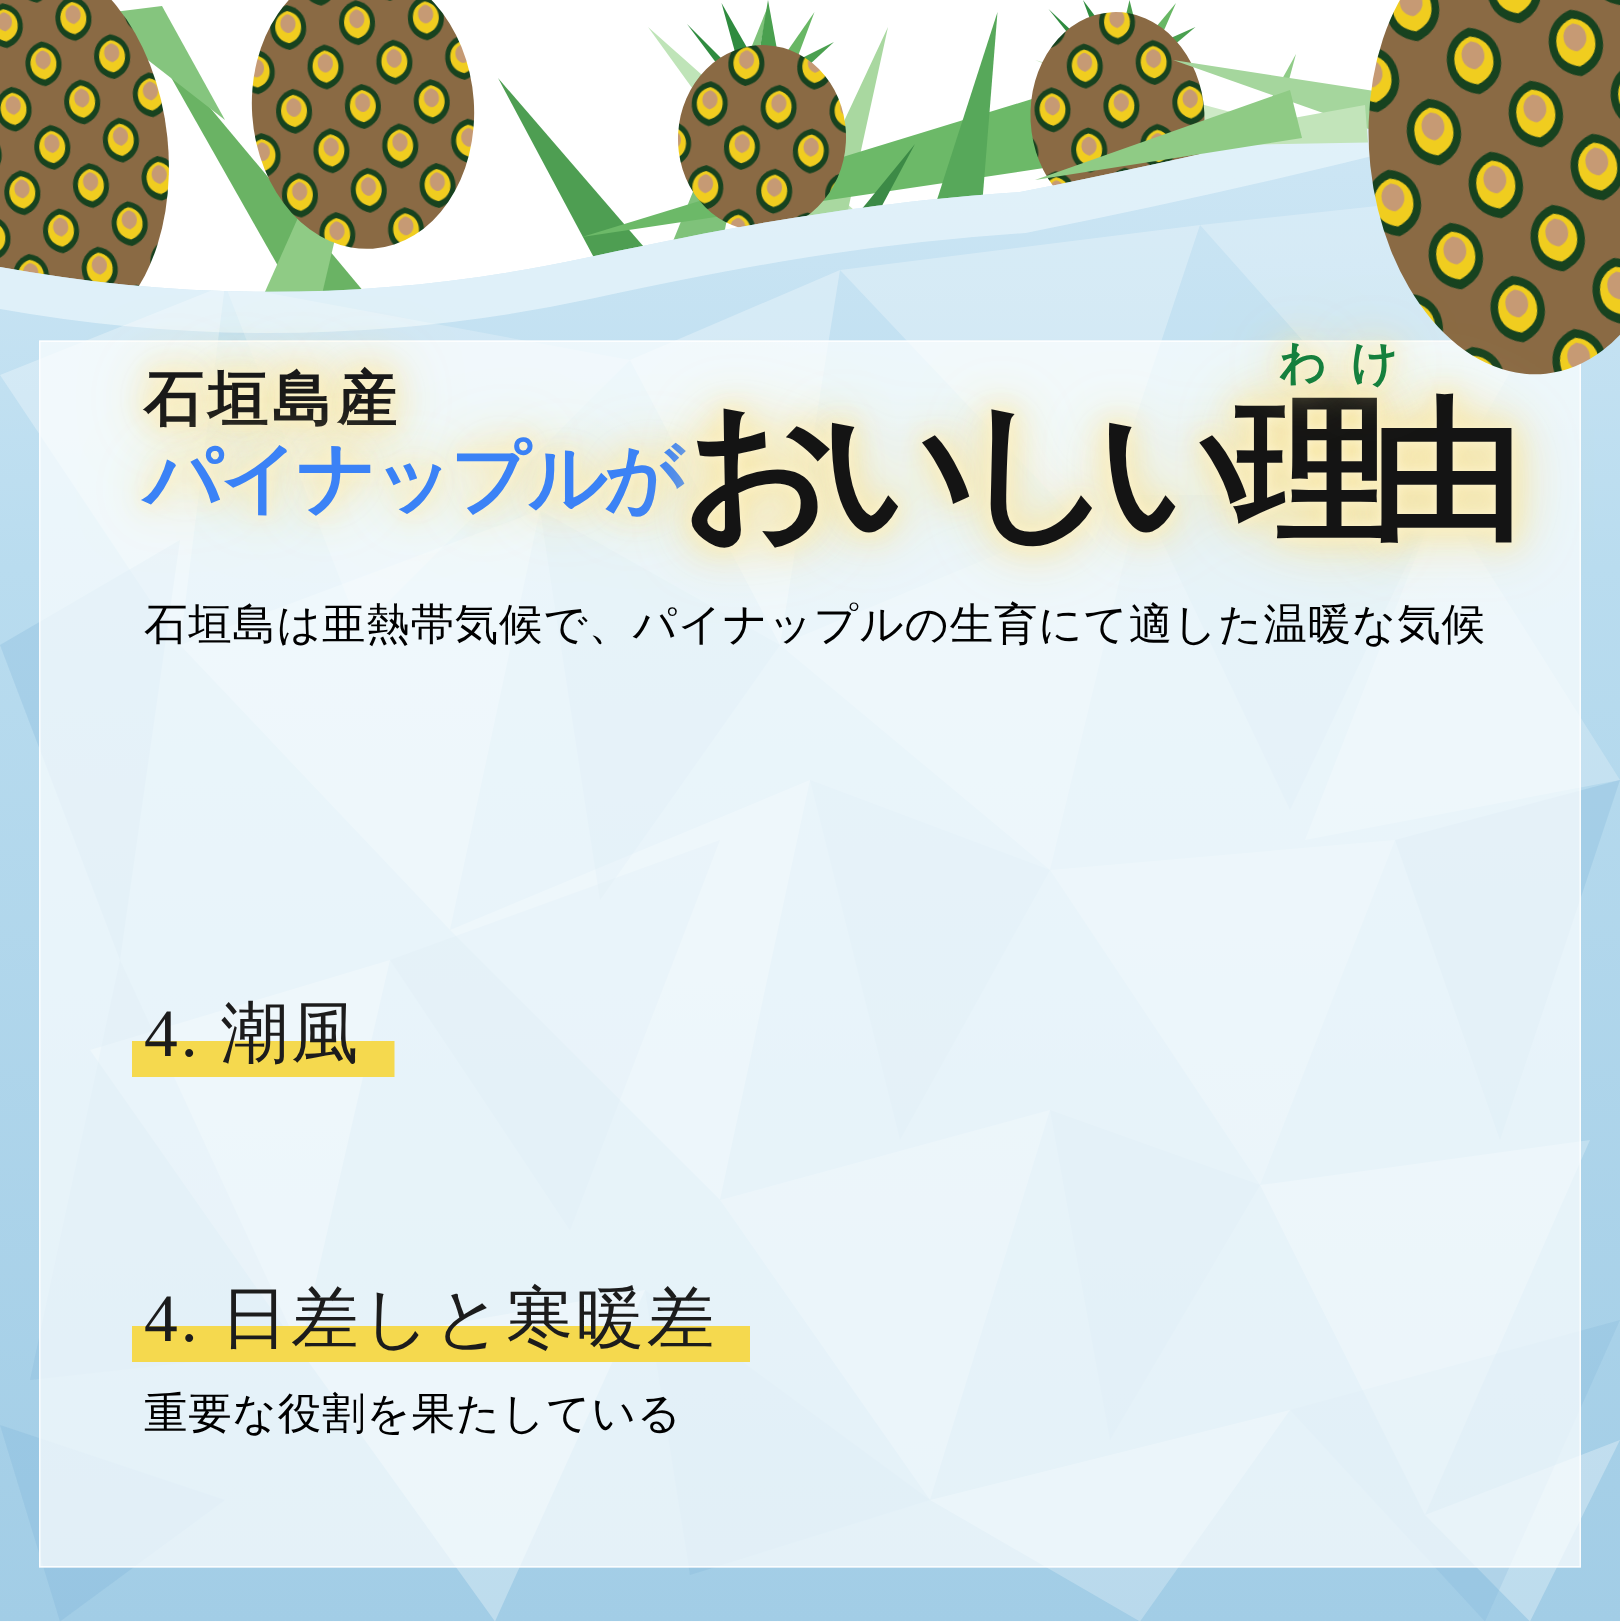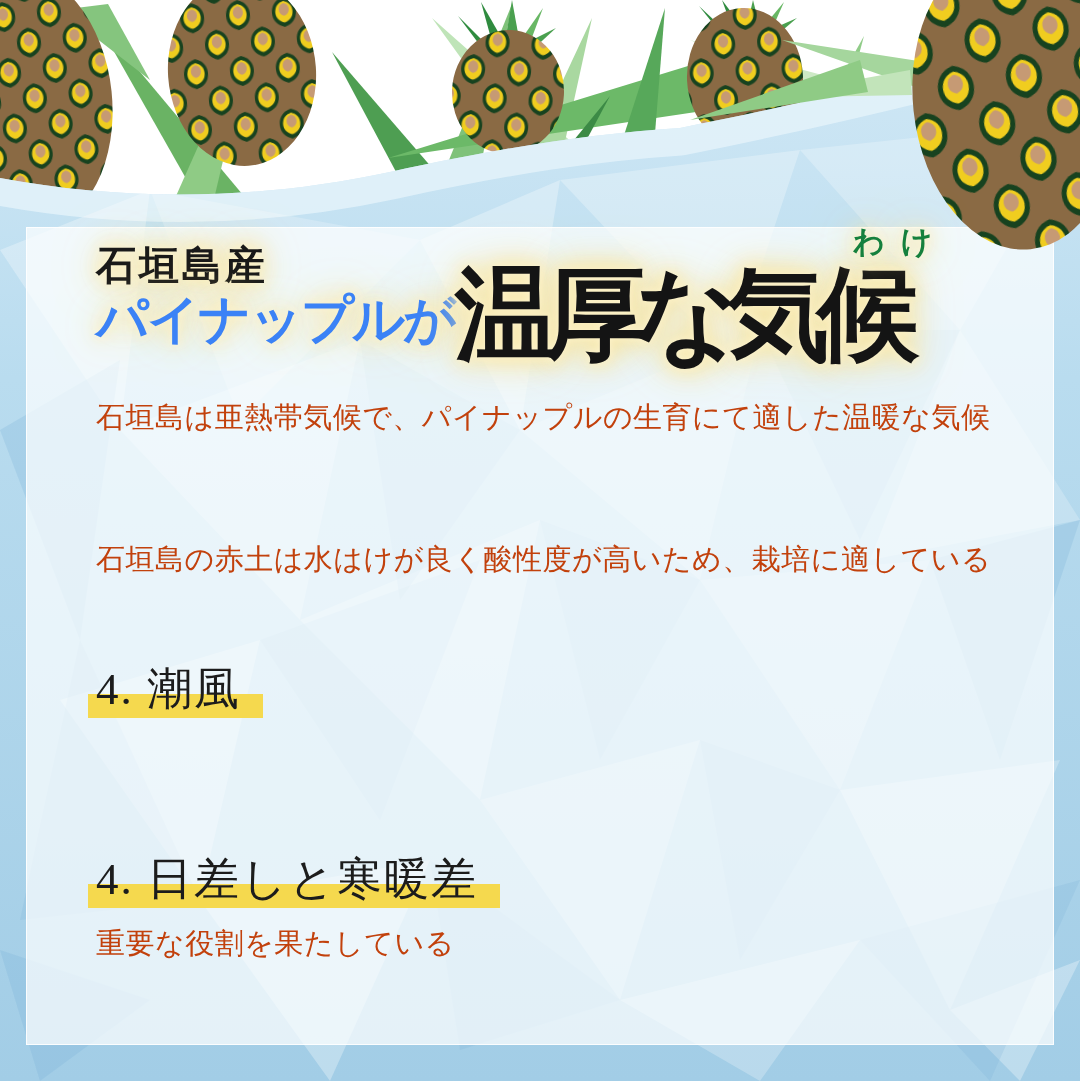"温厚な気候" div.t-big { text: 温厚な気候 -> おいしい理由 }
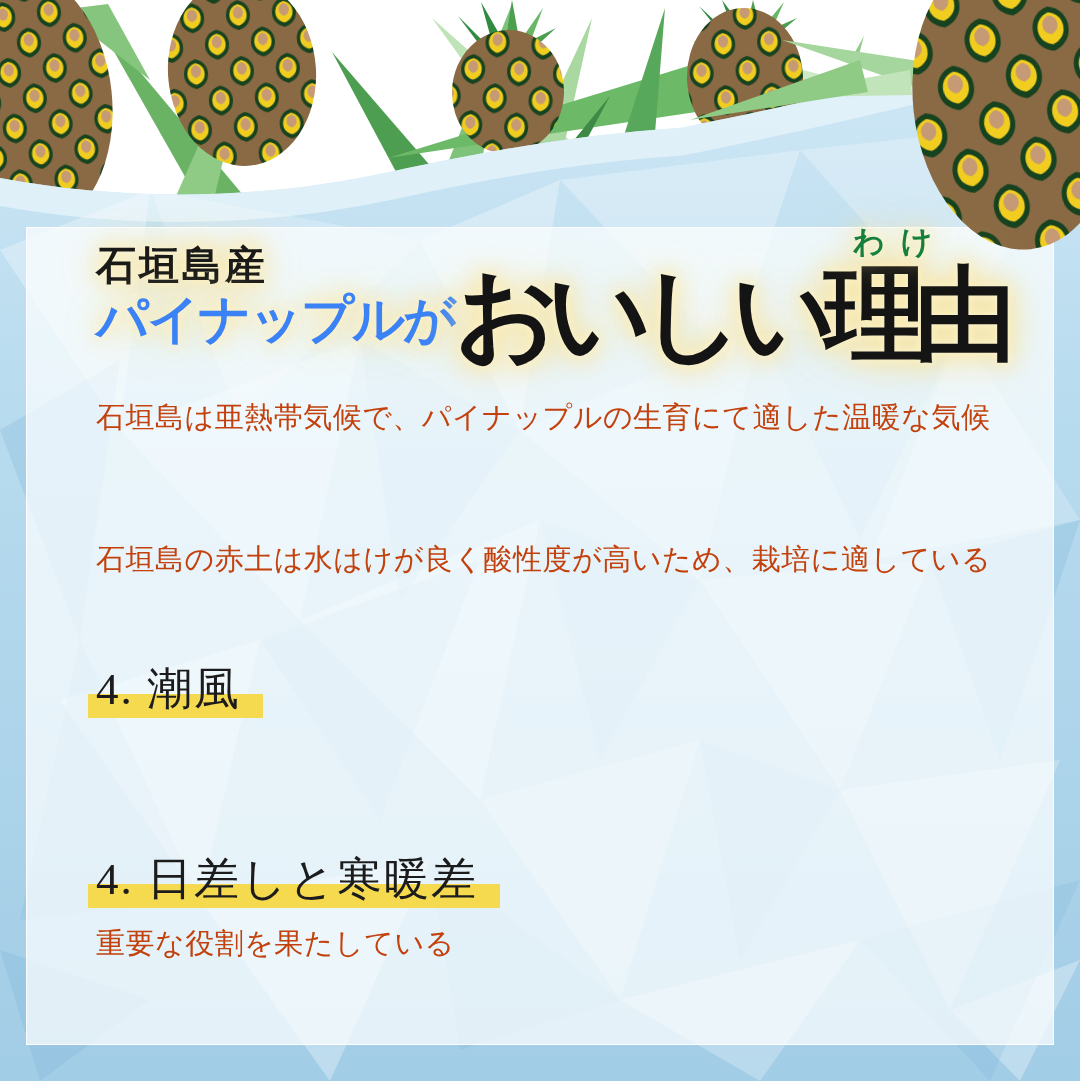"石垣島は亜熱帯気候で、パイナップルの生育にて適した温暖な気候" .sec-line { color: #c2410c -> #000000 }
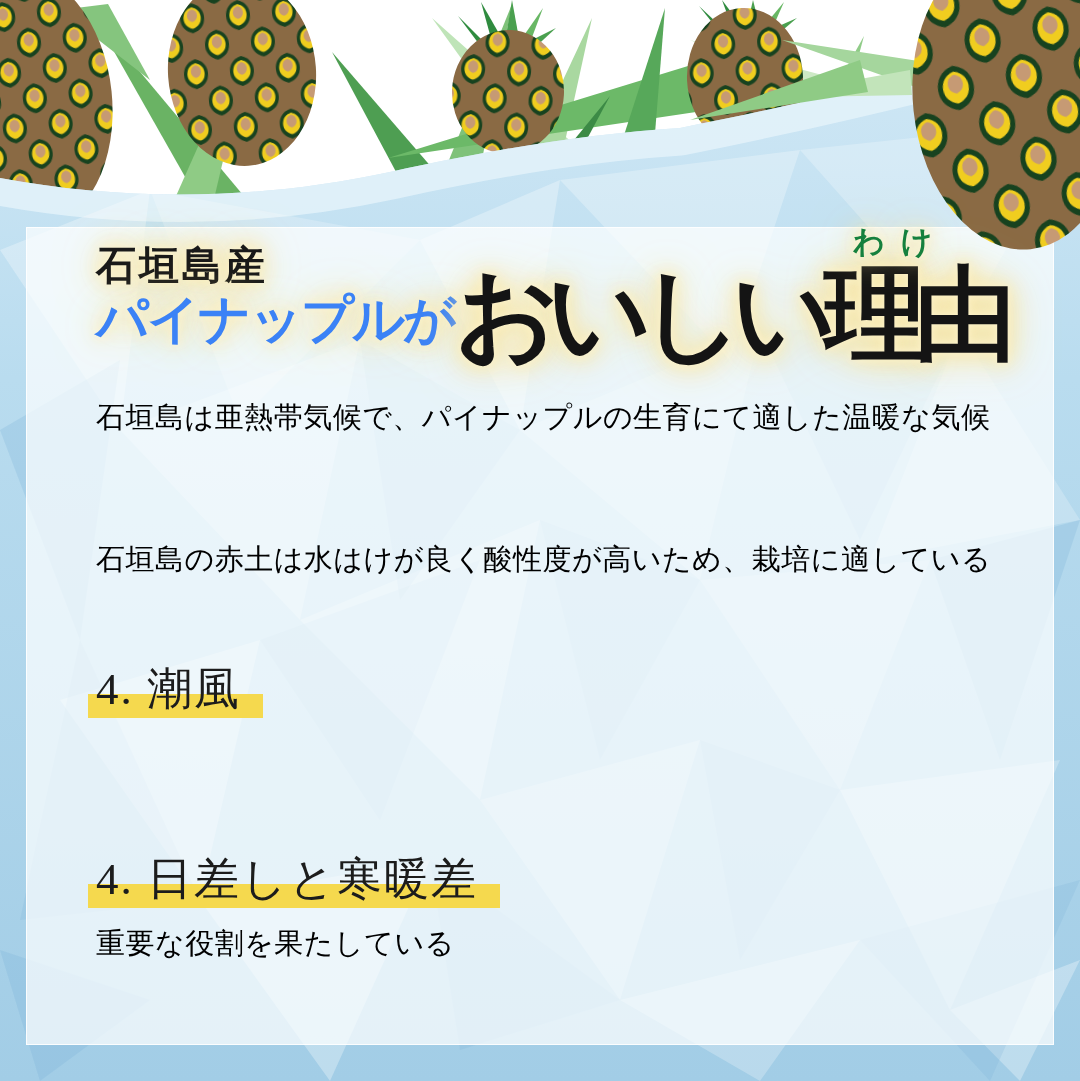"石垣島の赤土は水はけが良く酸性度が高いため、栽培に適している" div.sec-body { html: <div> <p>石垣島の赤土は水はけが良く酸性度が高いため、栽培に適している</p> <p></p> </div> -> none }
